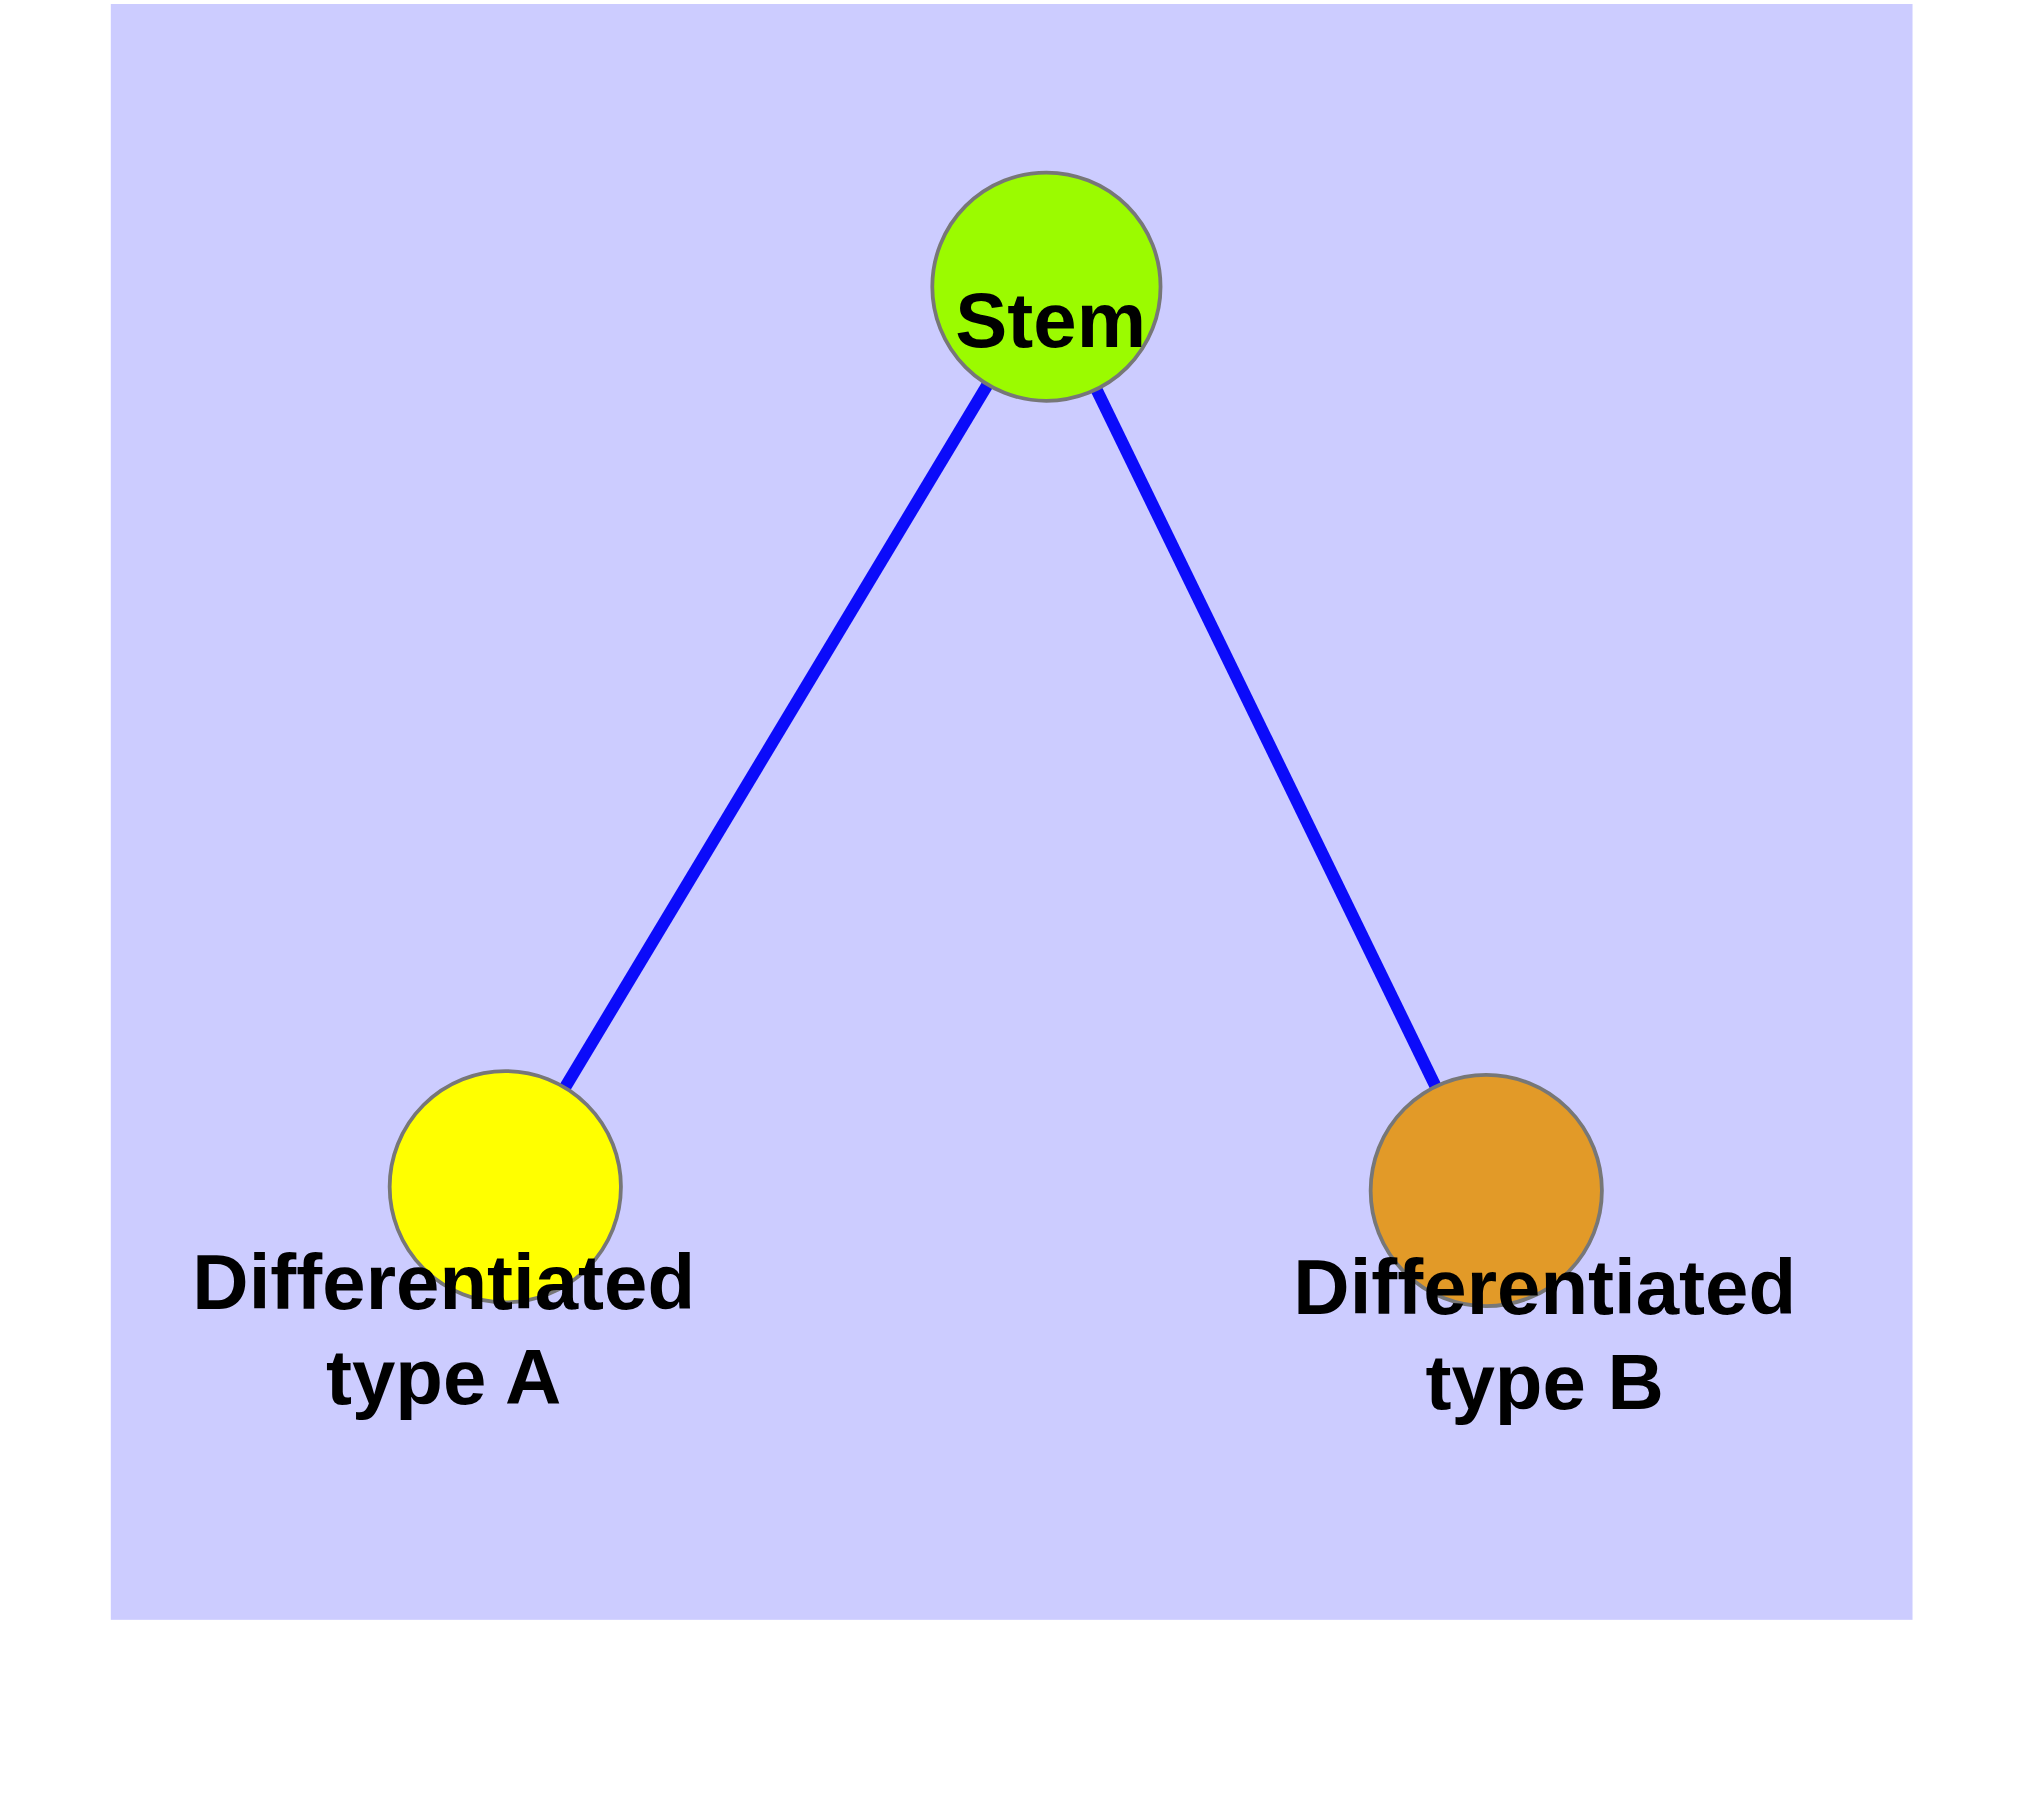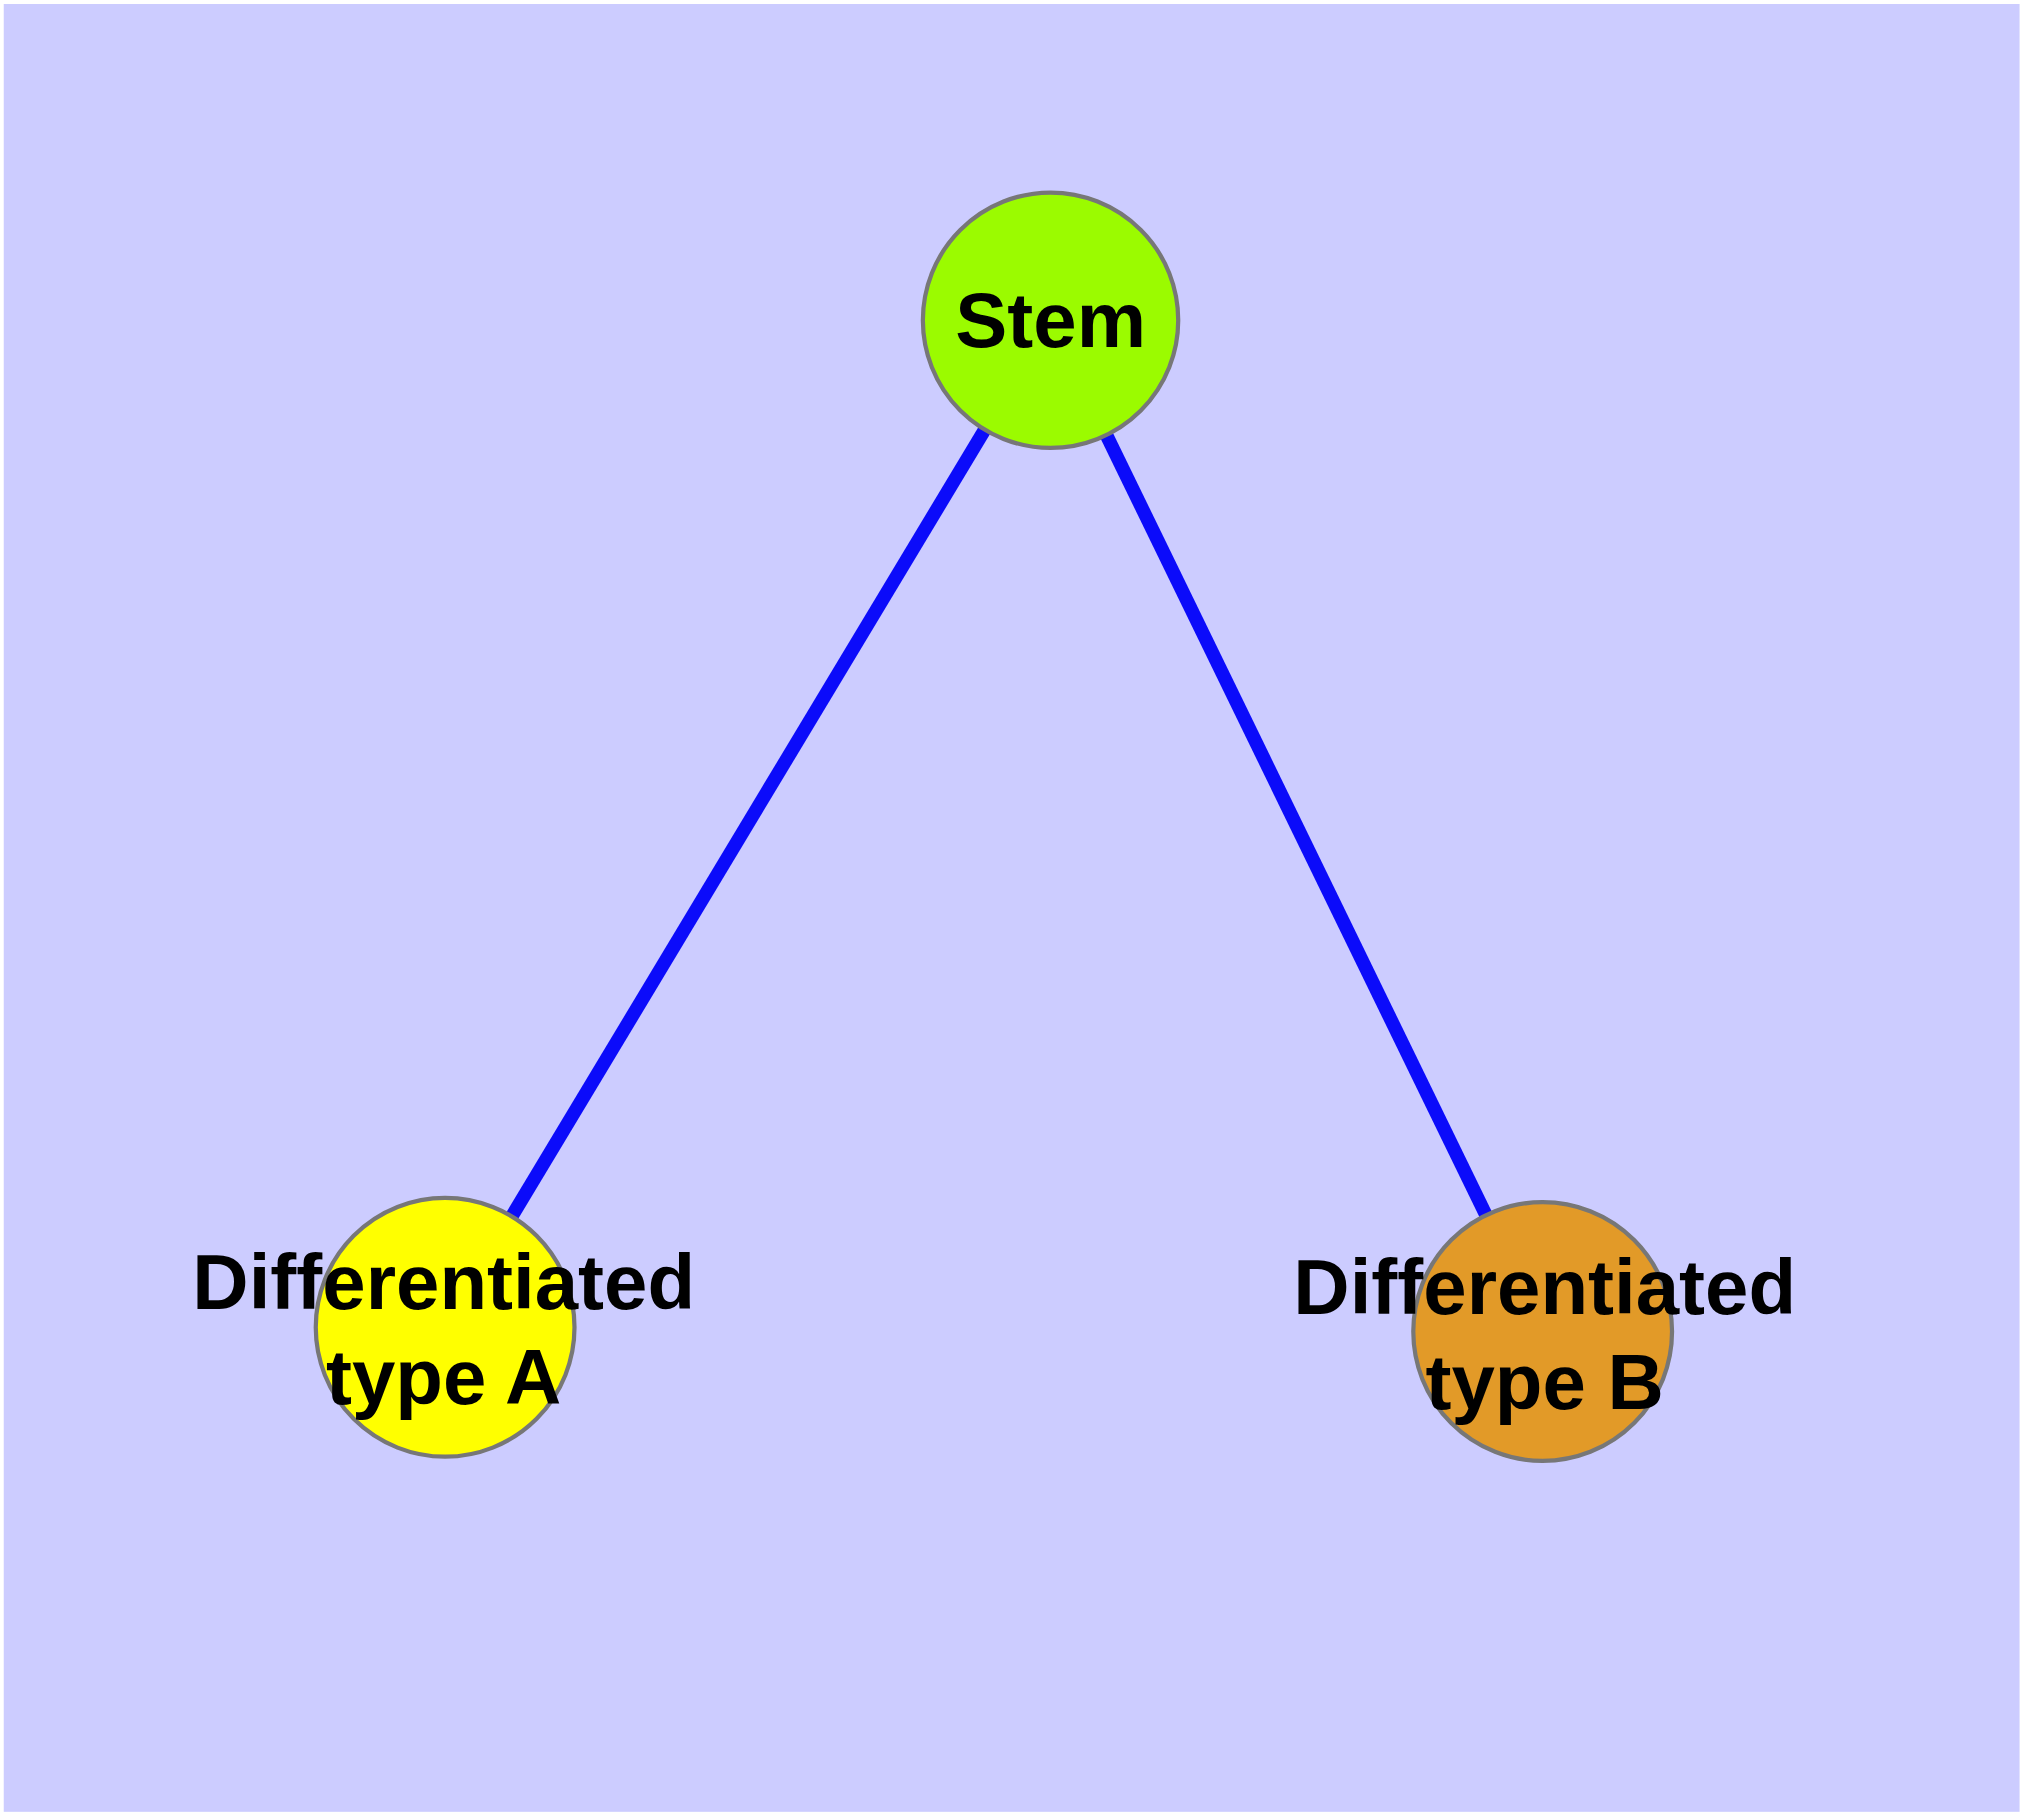"Stem" #canvas { height: 1812px -> 1620px }
